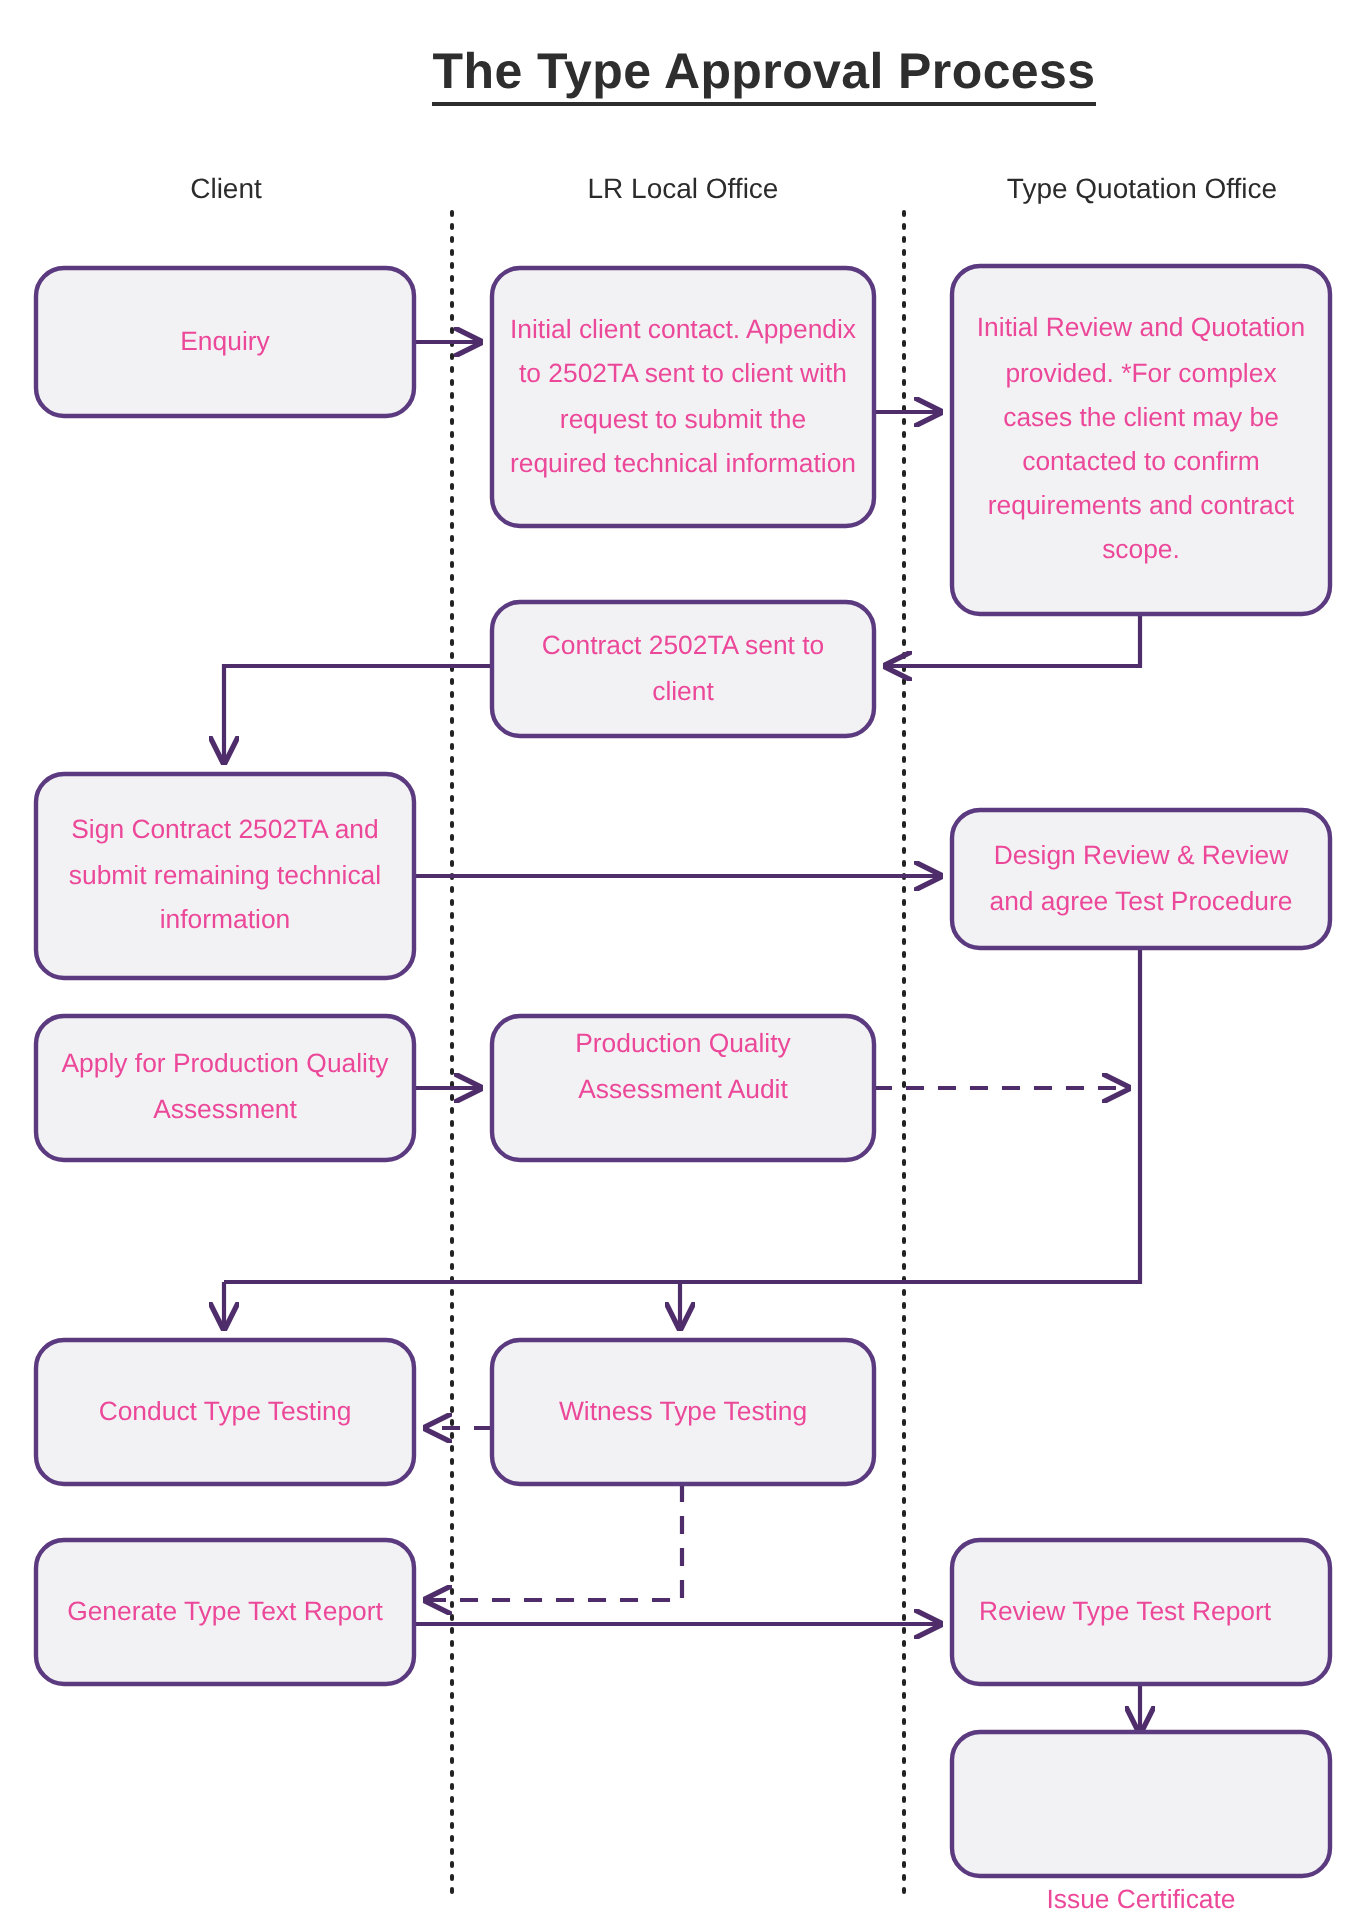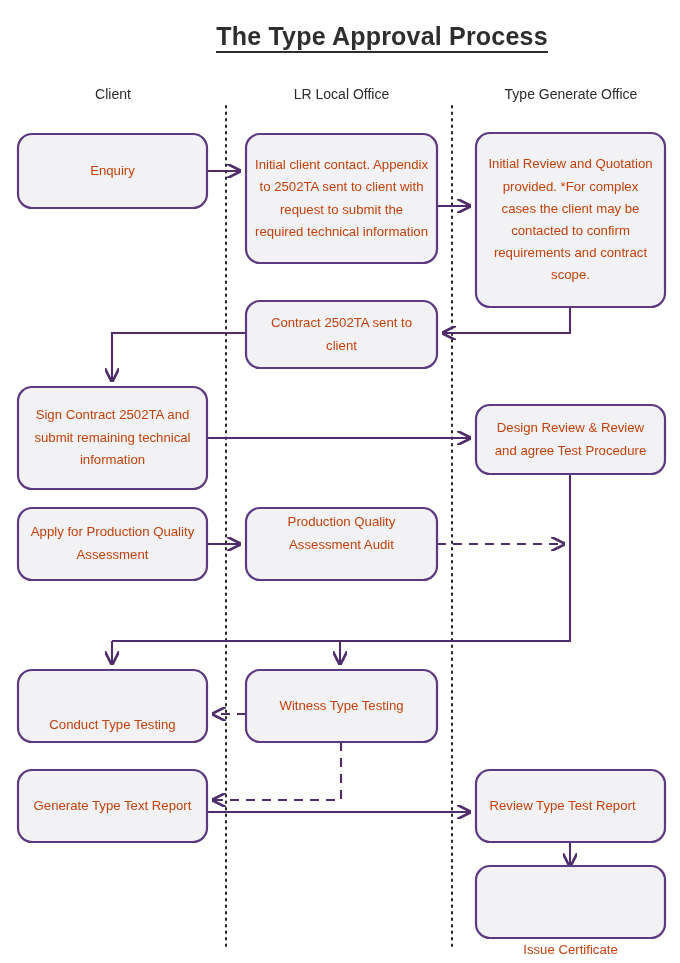"Type Generate Office" div.lane-header { text: Generate -> Quotation }
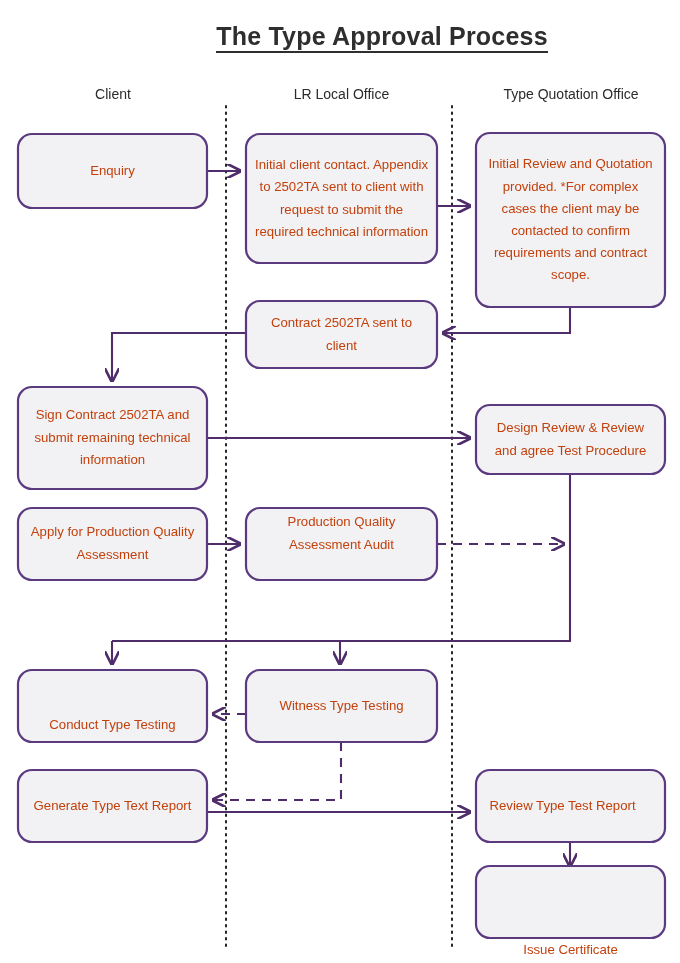"Enquiry" .node-label { color: #c2410c -> #ec4899 }
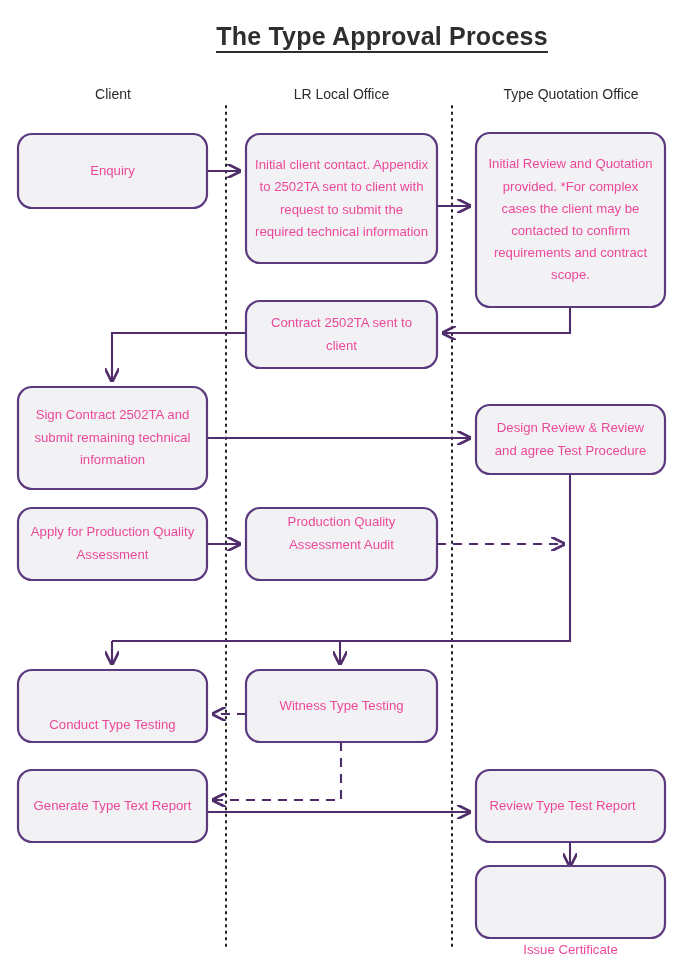"Conduct Type Testing" div.node-label { margin-top: 19px -> none }
